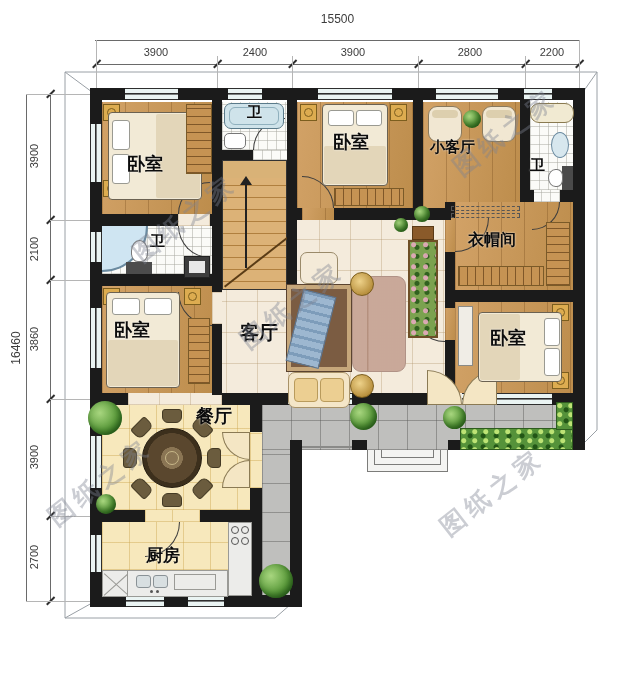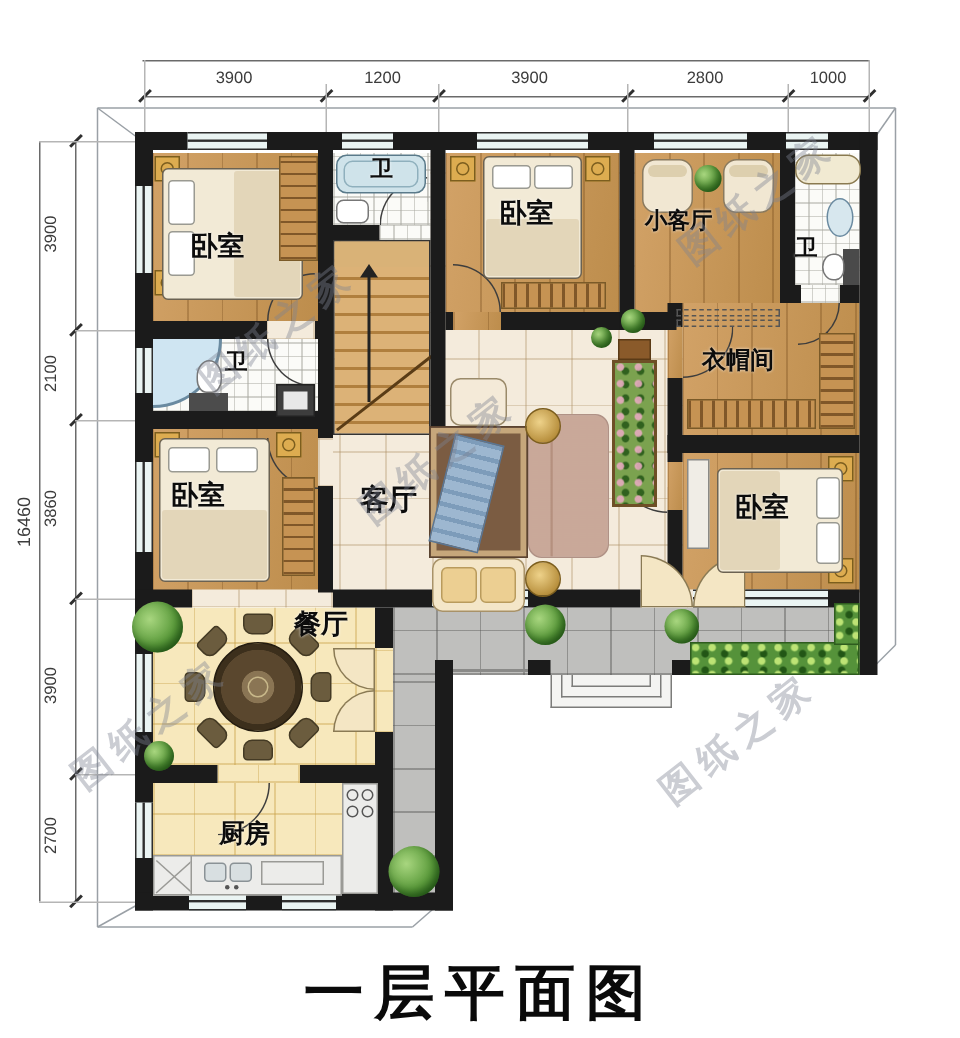"15500" div.dim { html: none -> <div>15500</div> }
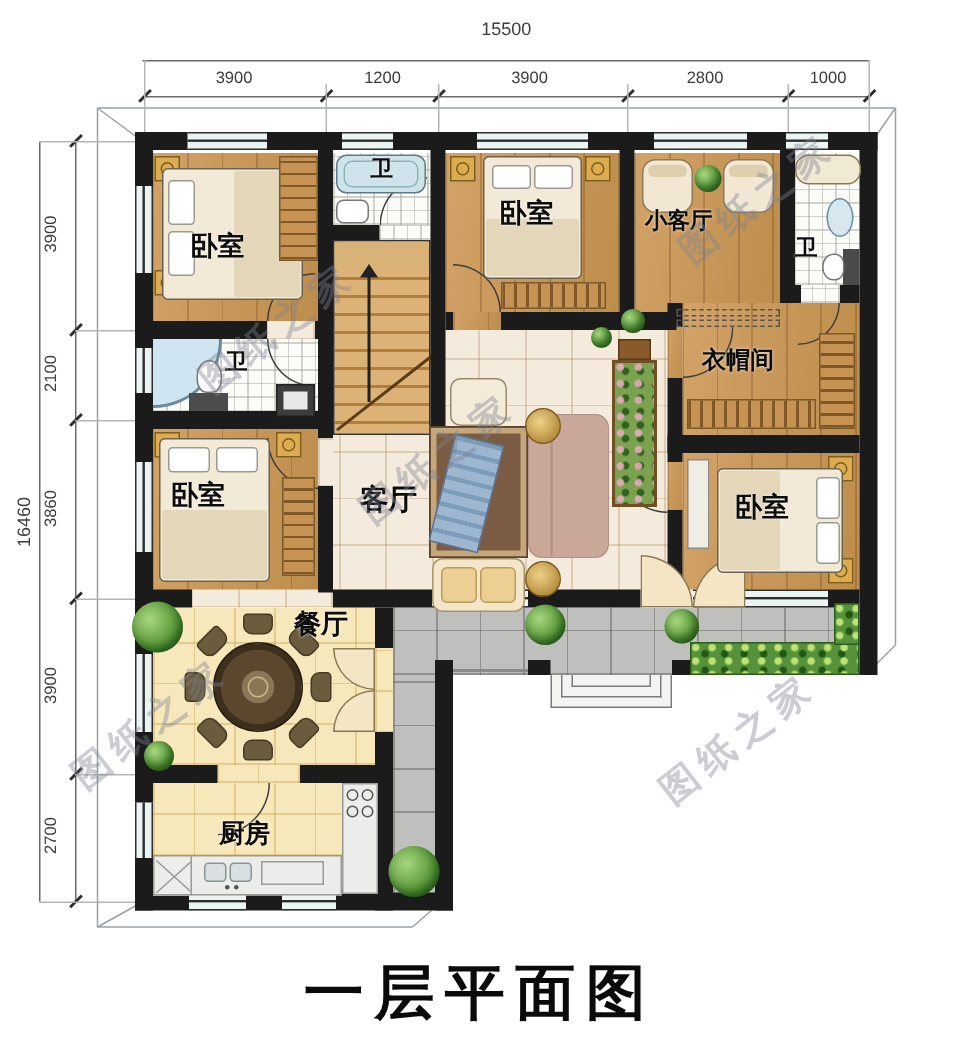"1200" div.dim { text: 1200 -> 2400 }
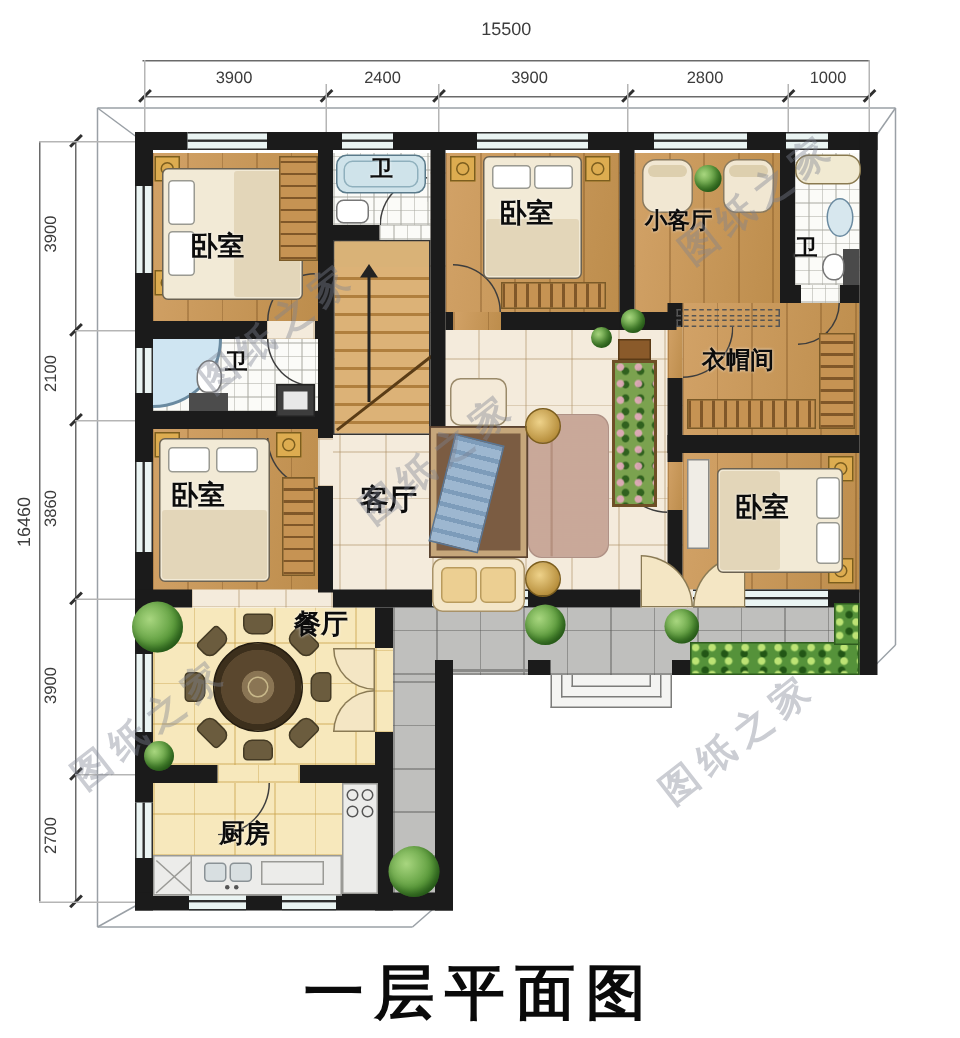"1000" div.dim { text: 1000 -> 2200 }
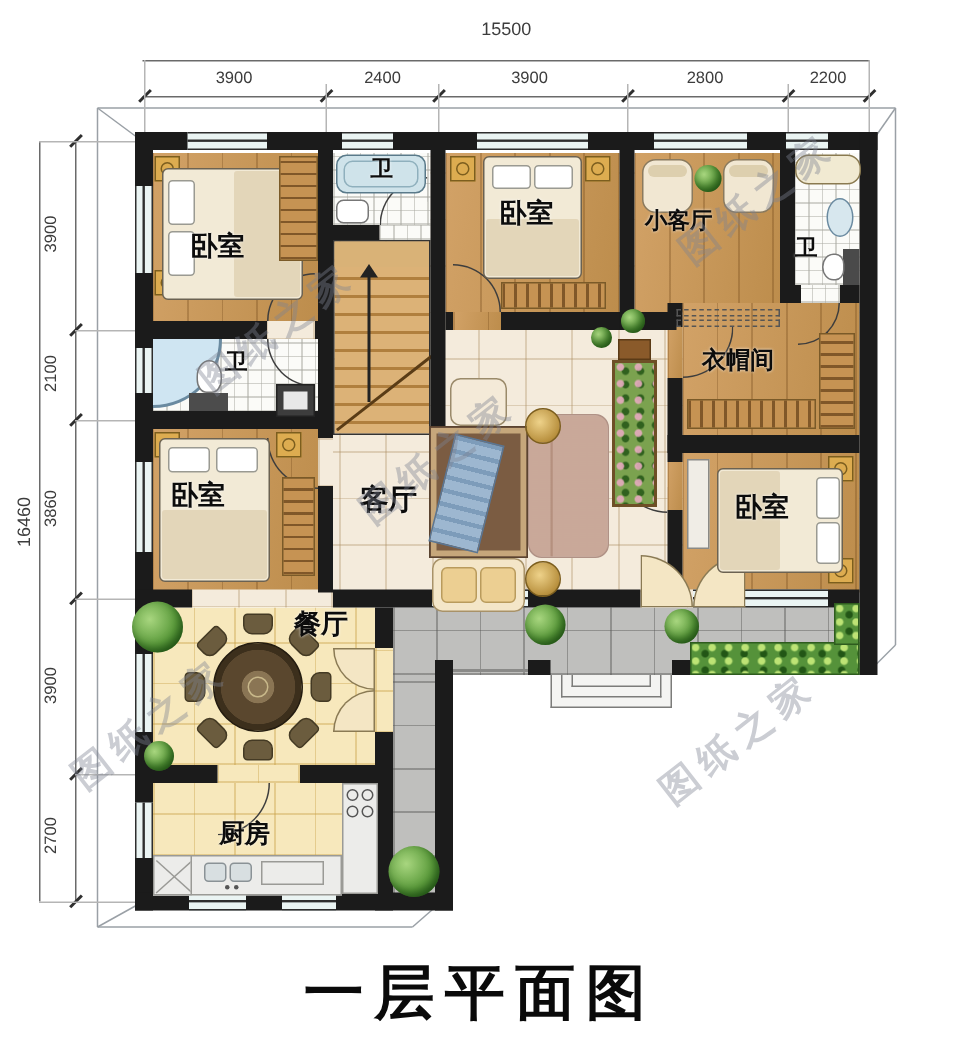"一层平面图" div { html: <div>一层平面图</div> -> none }
